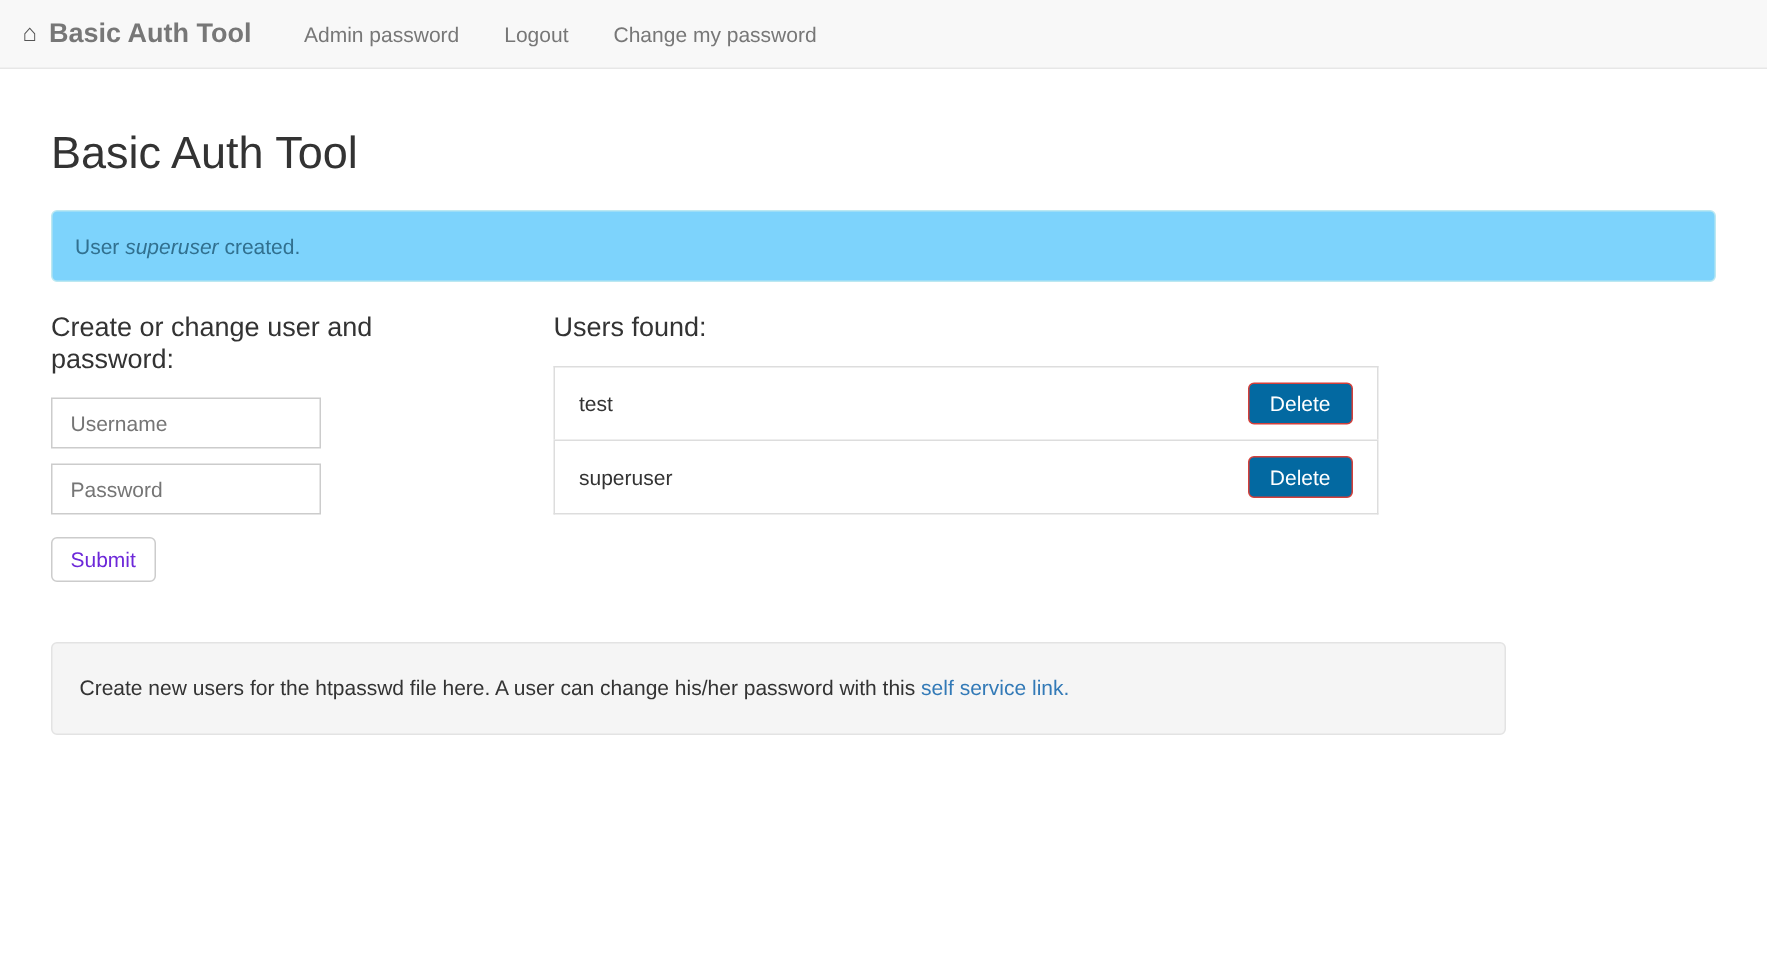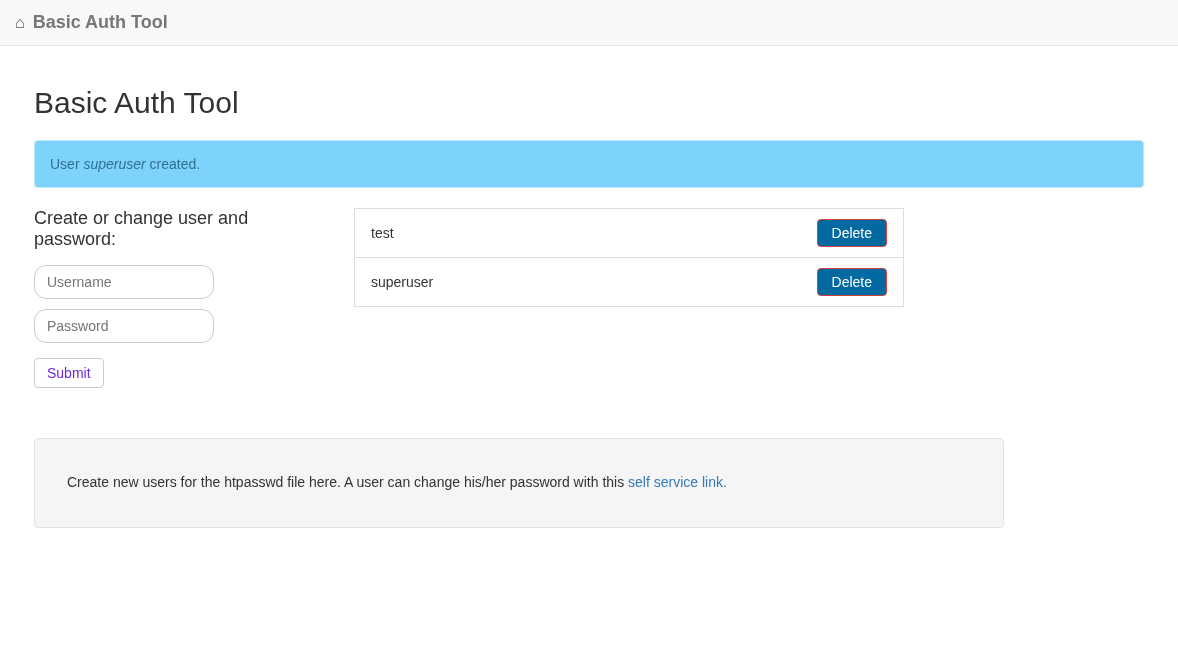"Admin password" ul.navbar-links { html: none -> <ul> <li> <a>Admin password</a> </li> <li> <a>Logout</a> </li> <li> <a>Change my password</a> </li> </ul> }
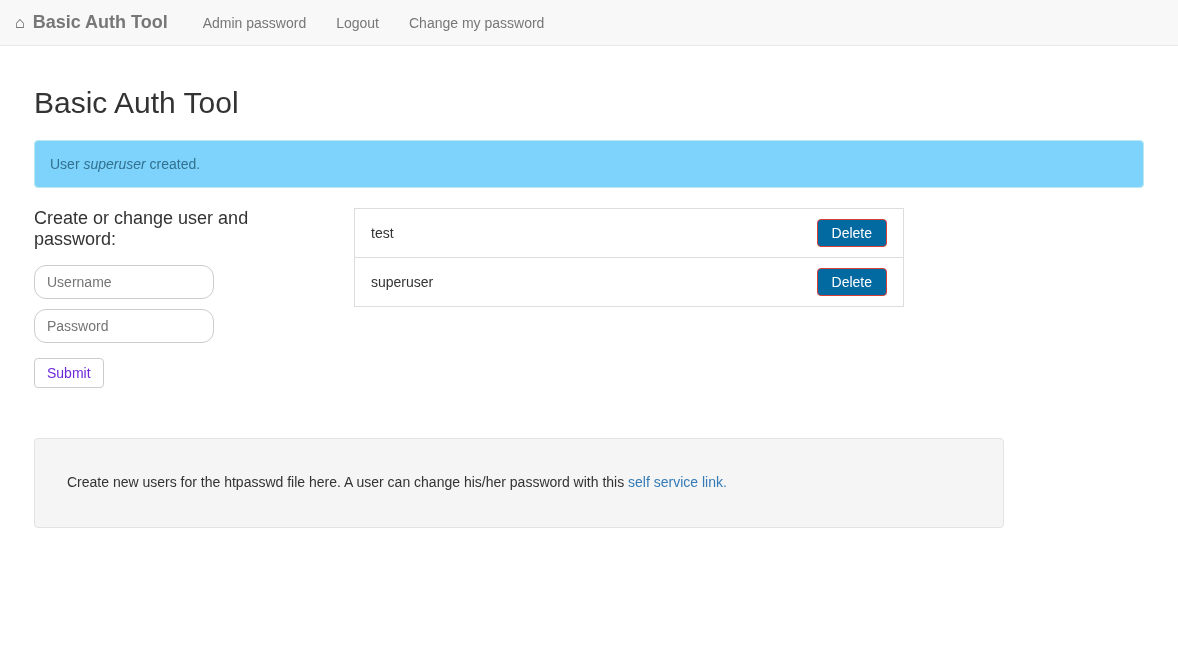"Create or change user and" .two-col { gap: 20px -> 35px }
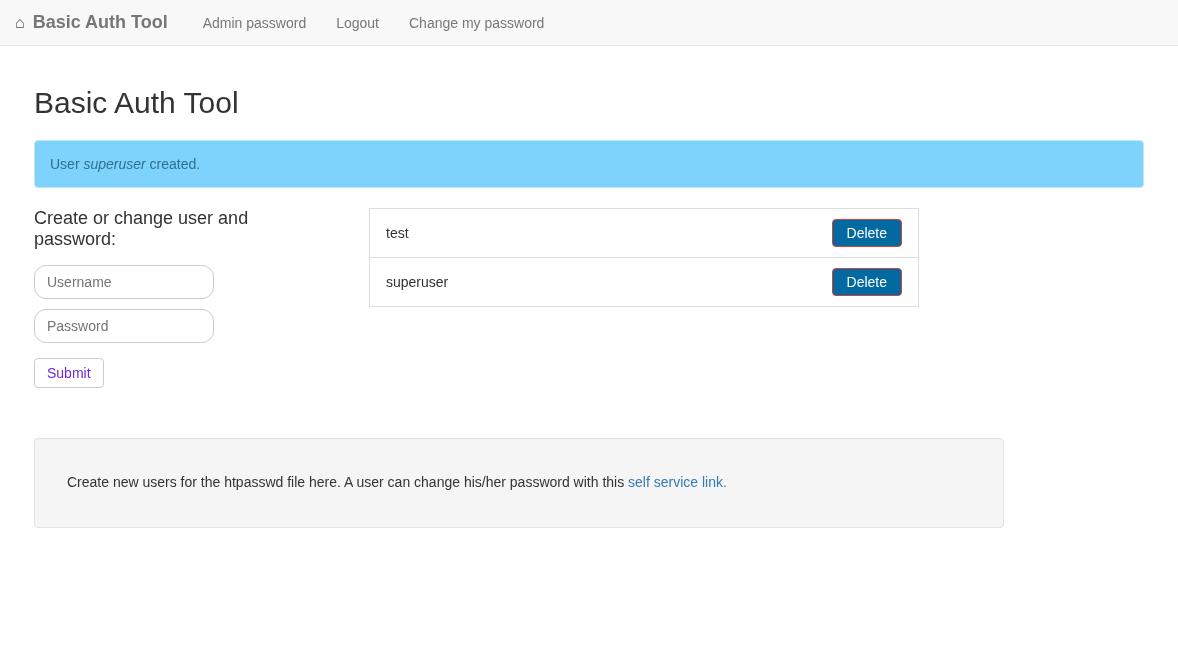"Users found:" h3.section-title { html: none -> <h3>Users found:</h3> }
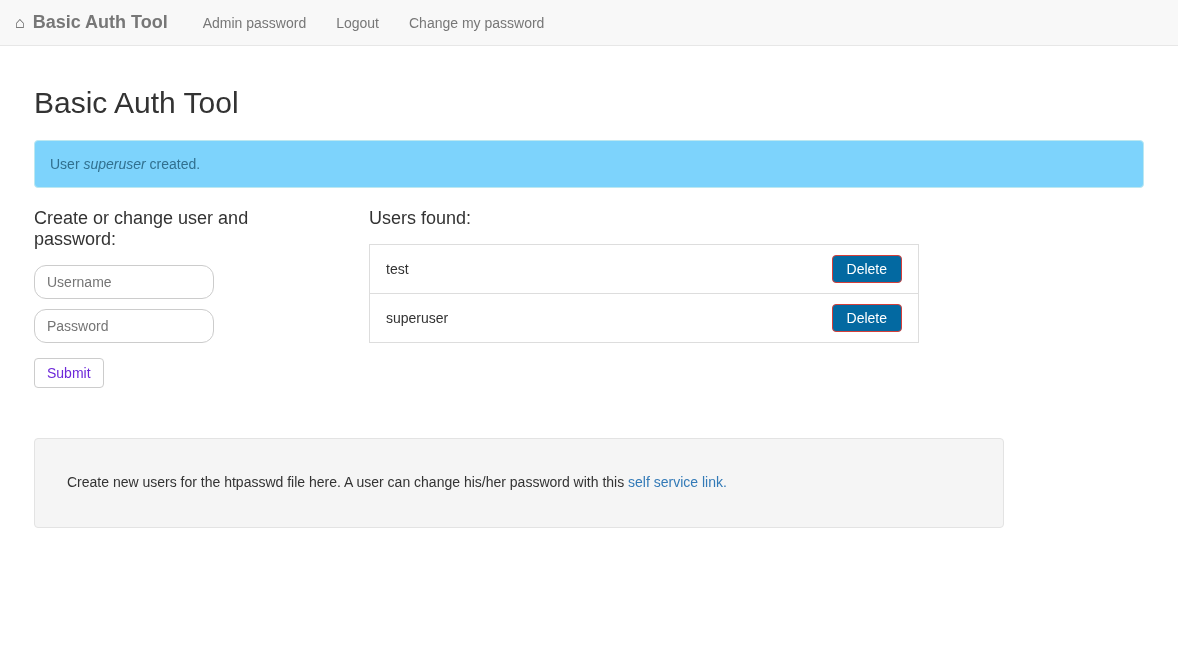"Username" .form-control { border-radius: 12px -> 0 }
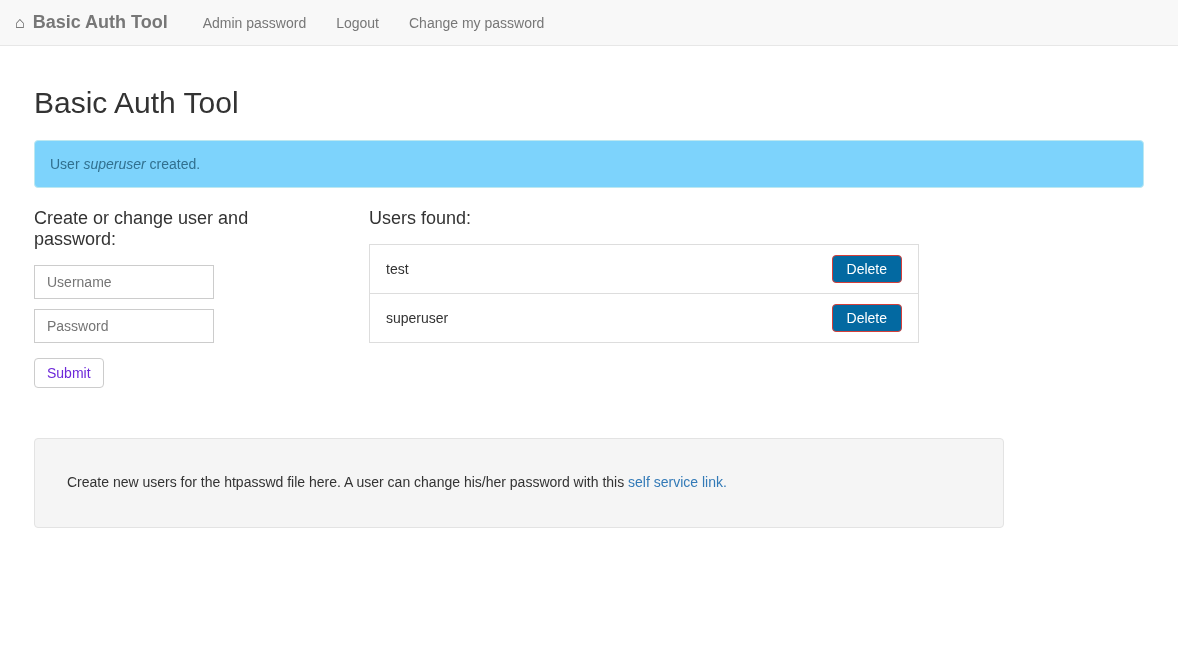"Create new users for the" .info-box { margin-top: 50px -> 40px; padding: 32px -> 18px }
